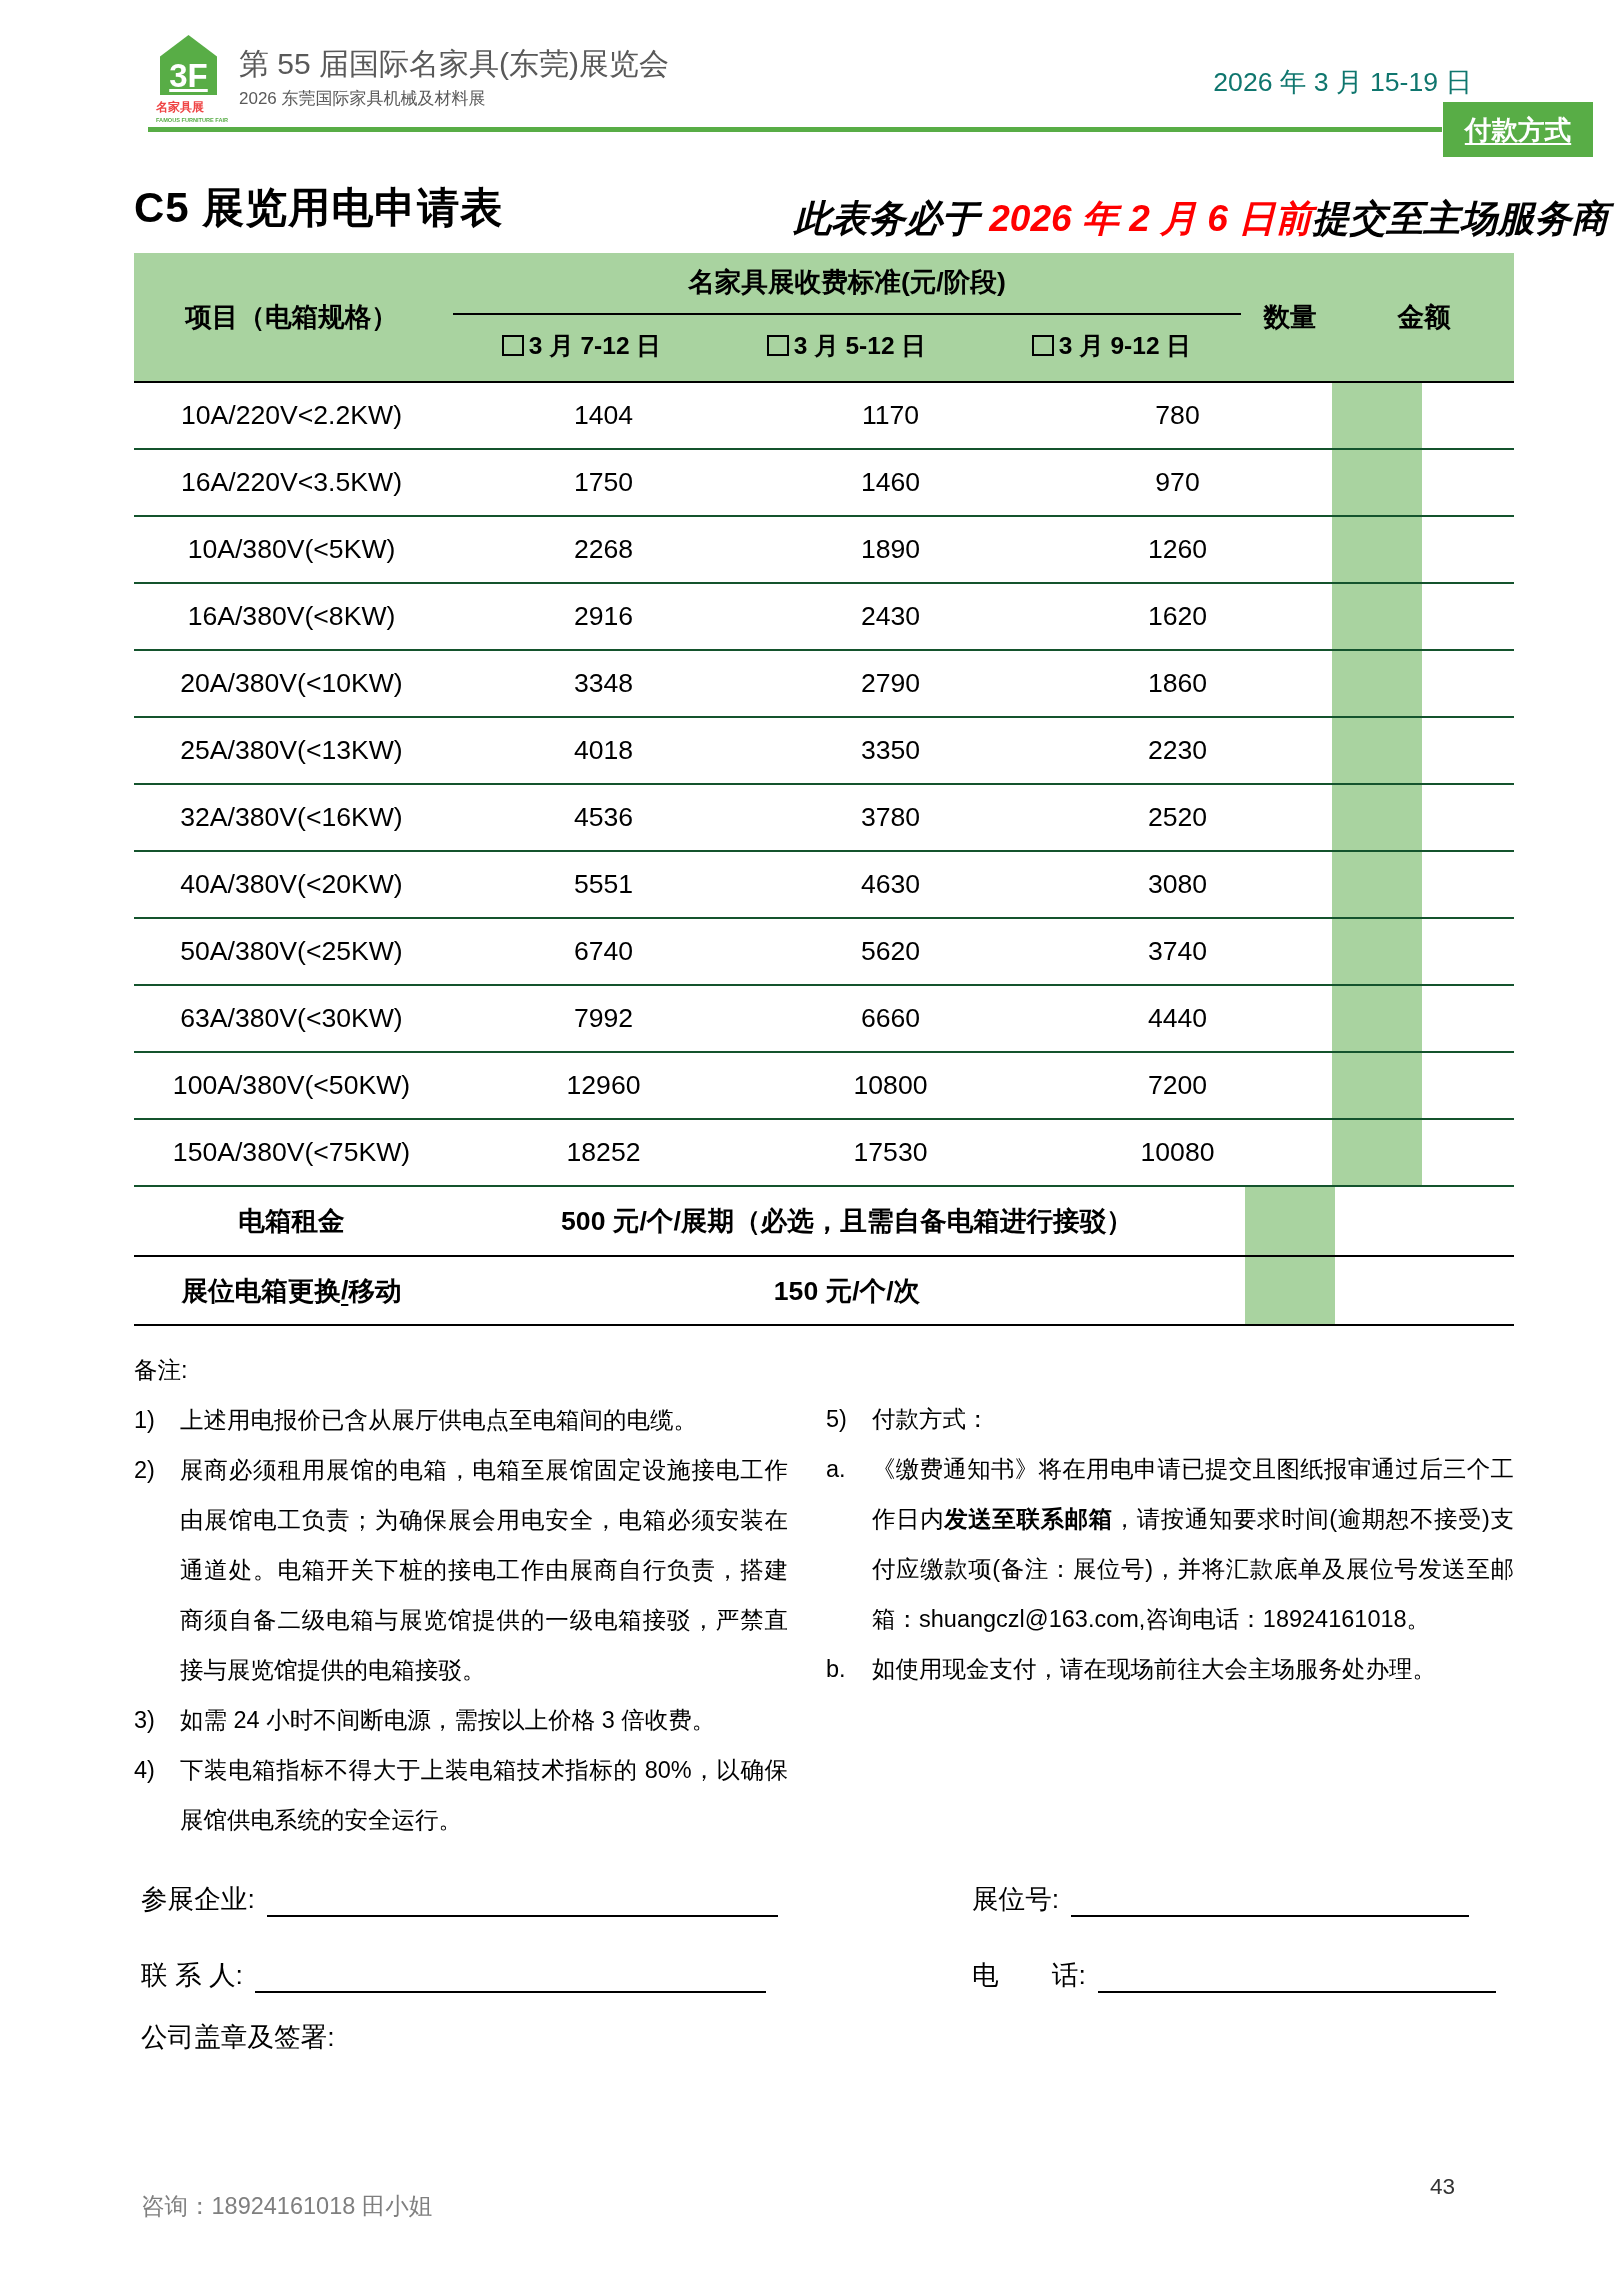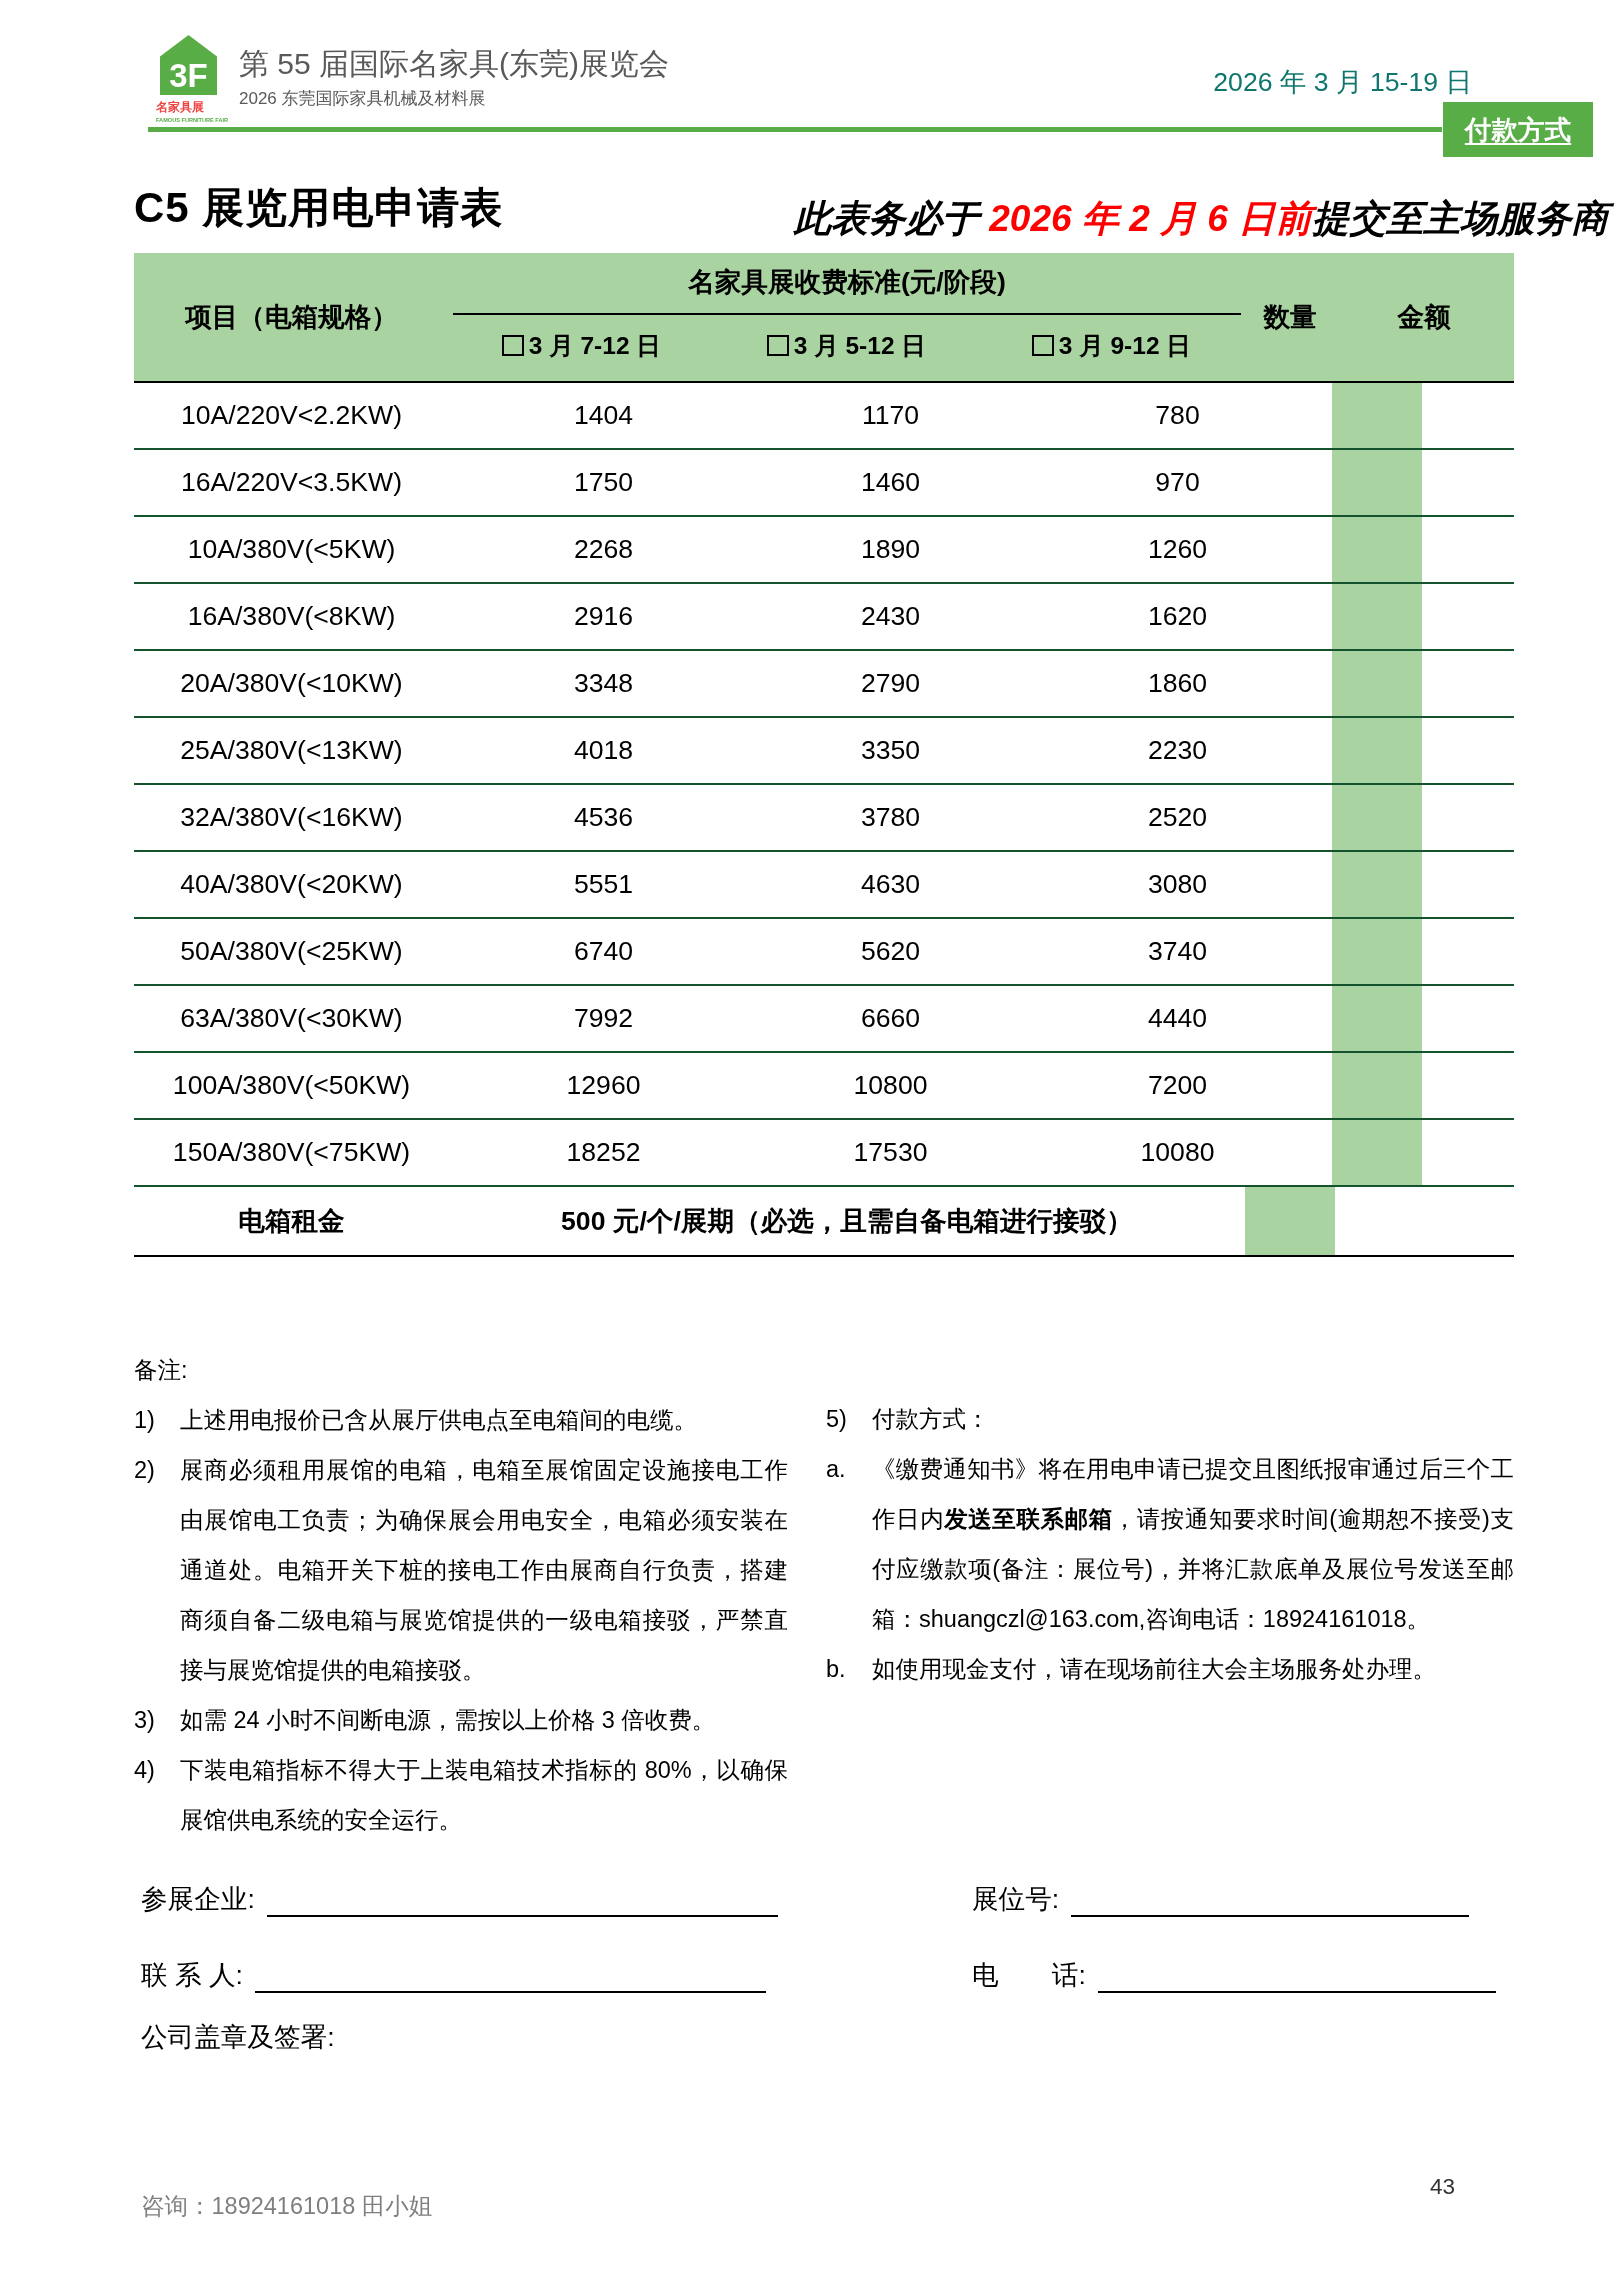"3F" .logo-mark { text-decoration: none -> underline }
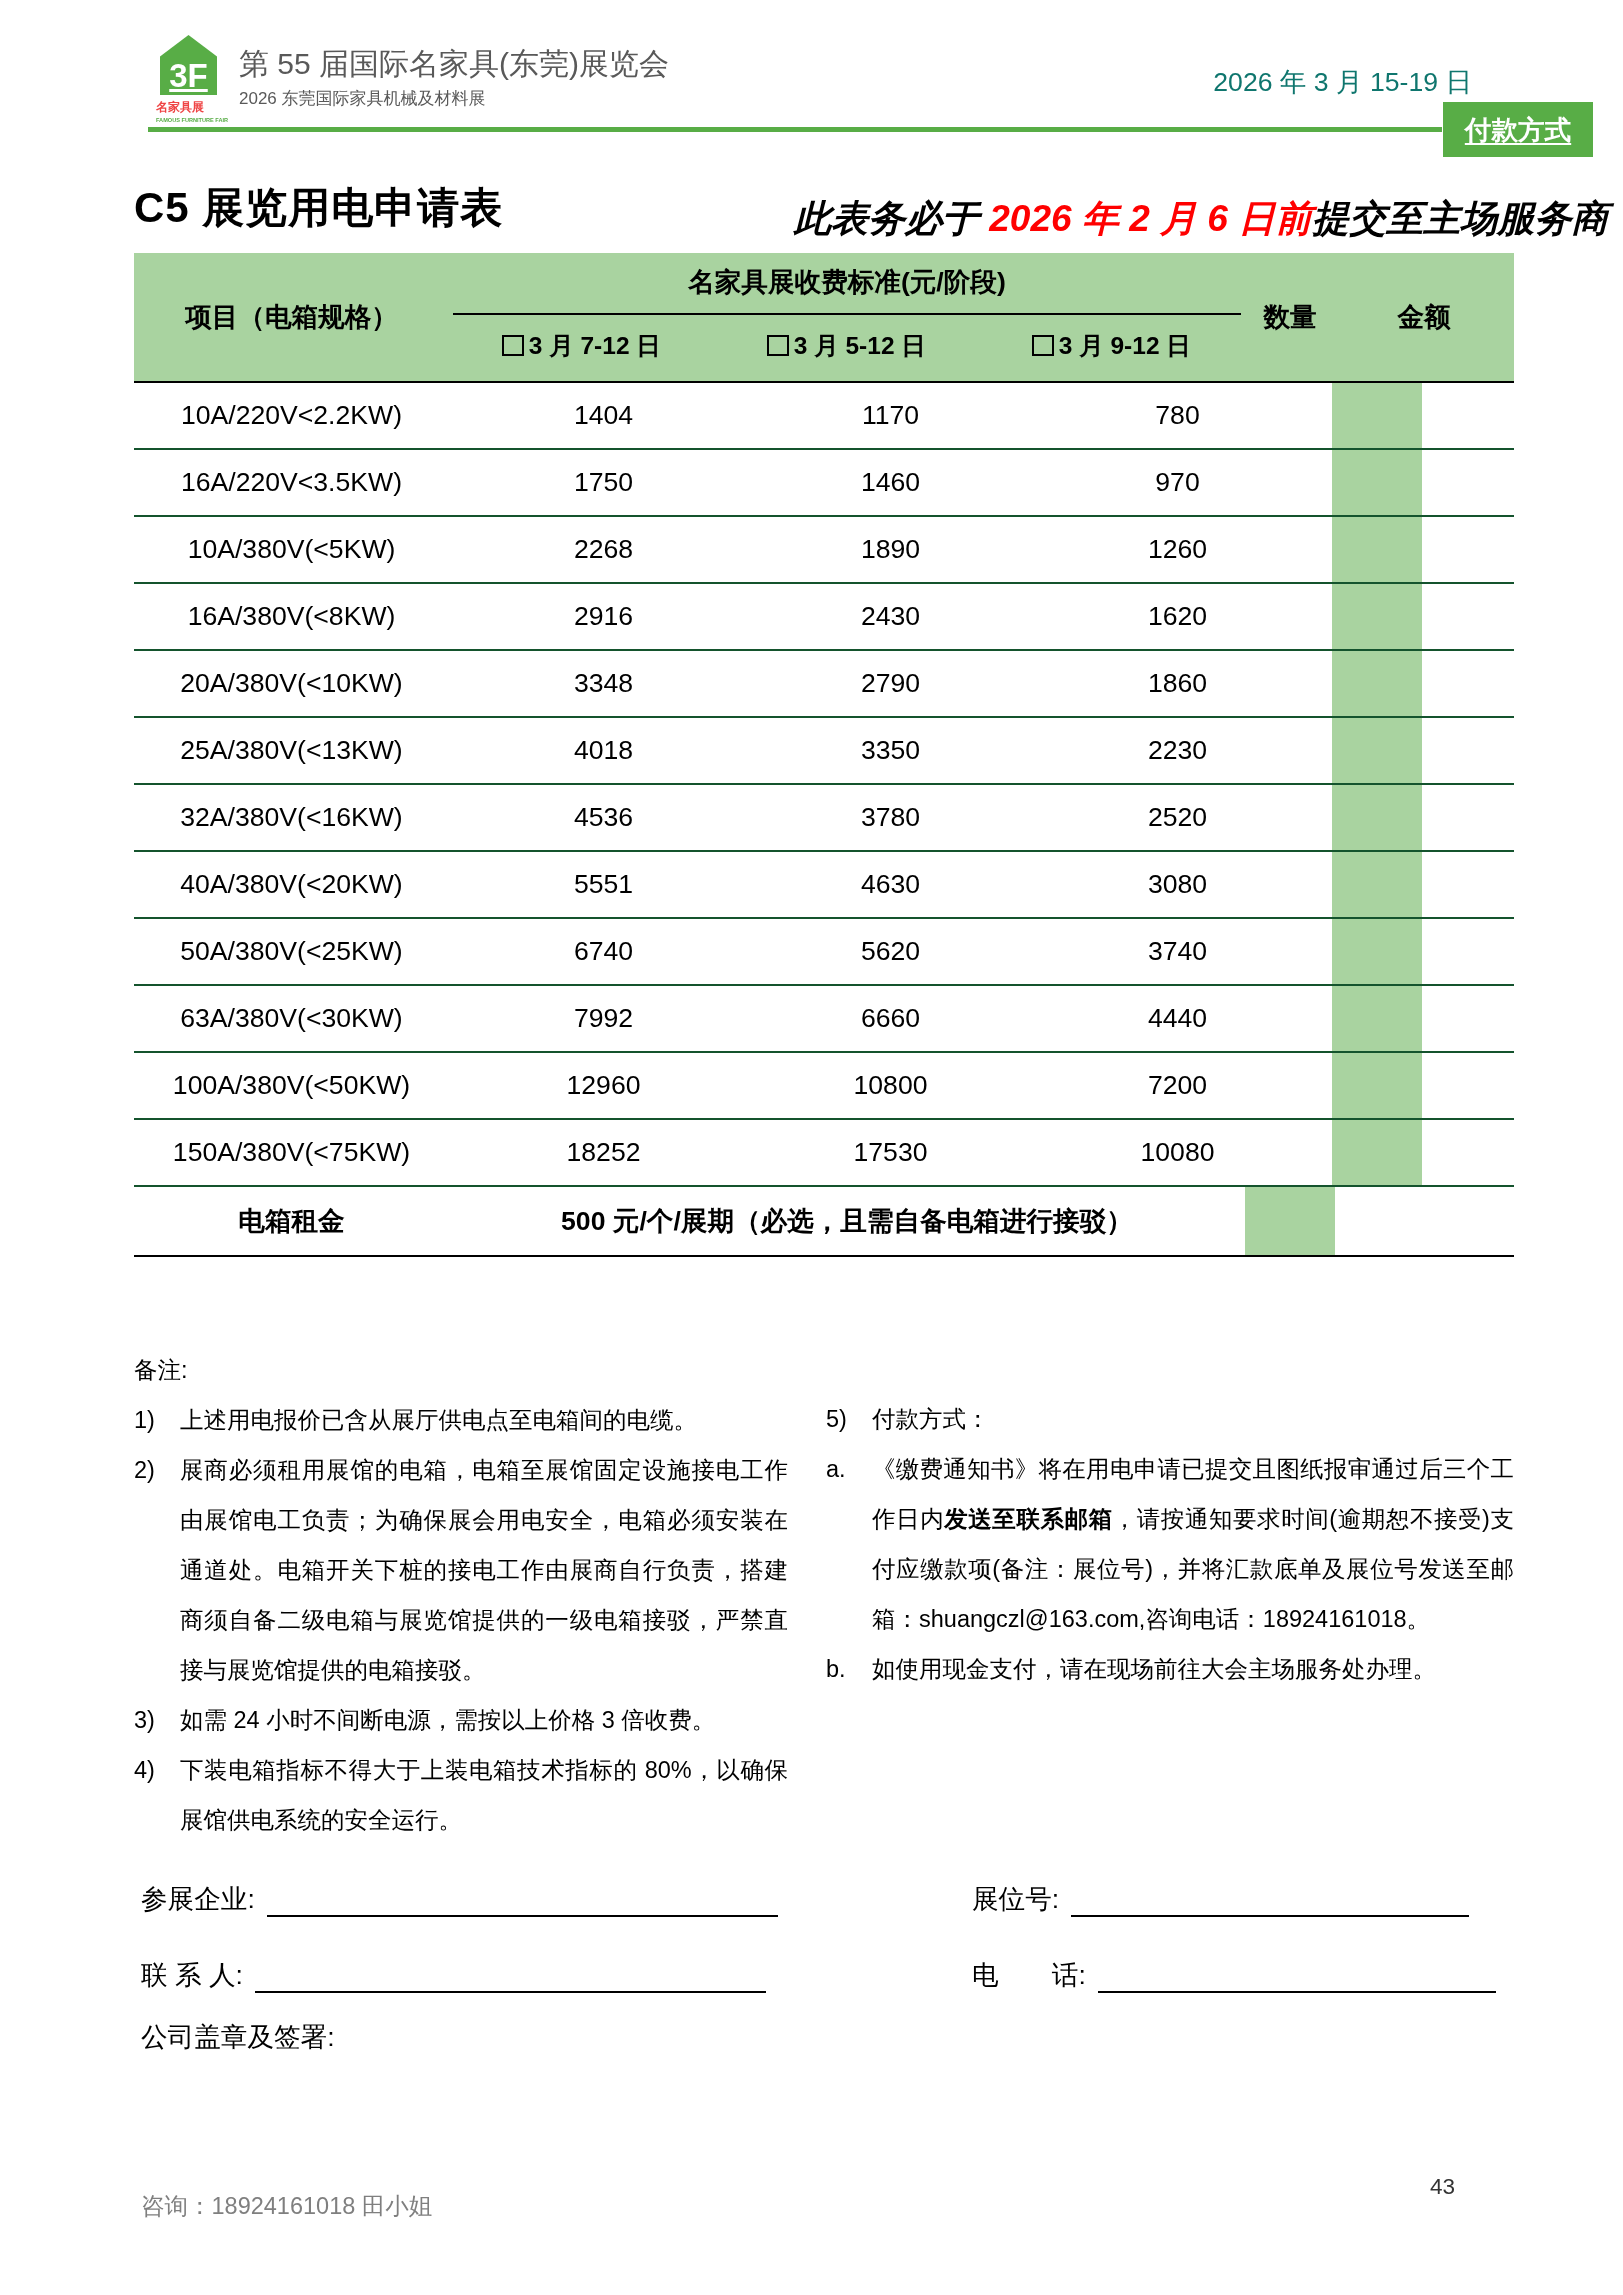"展位电箱更换" div.t-row-wide { html: none -> <div> <div> <span>展位电箱更换</span> <span>/</span> <span>移动</span> </div> <div>150 元/个/次</div> <div></div> <div></div> </div> }
